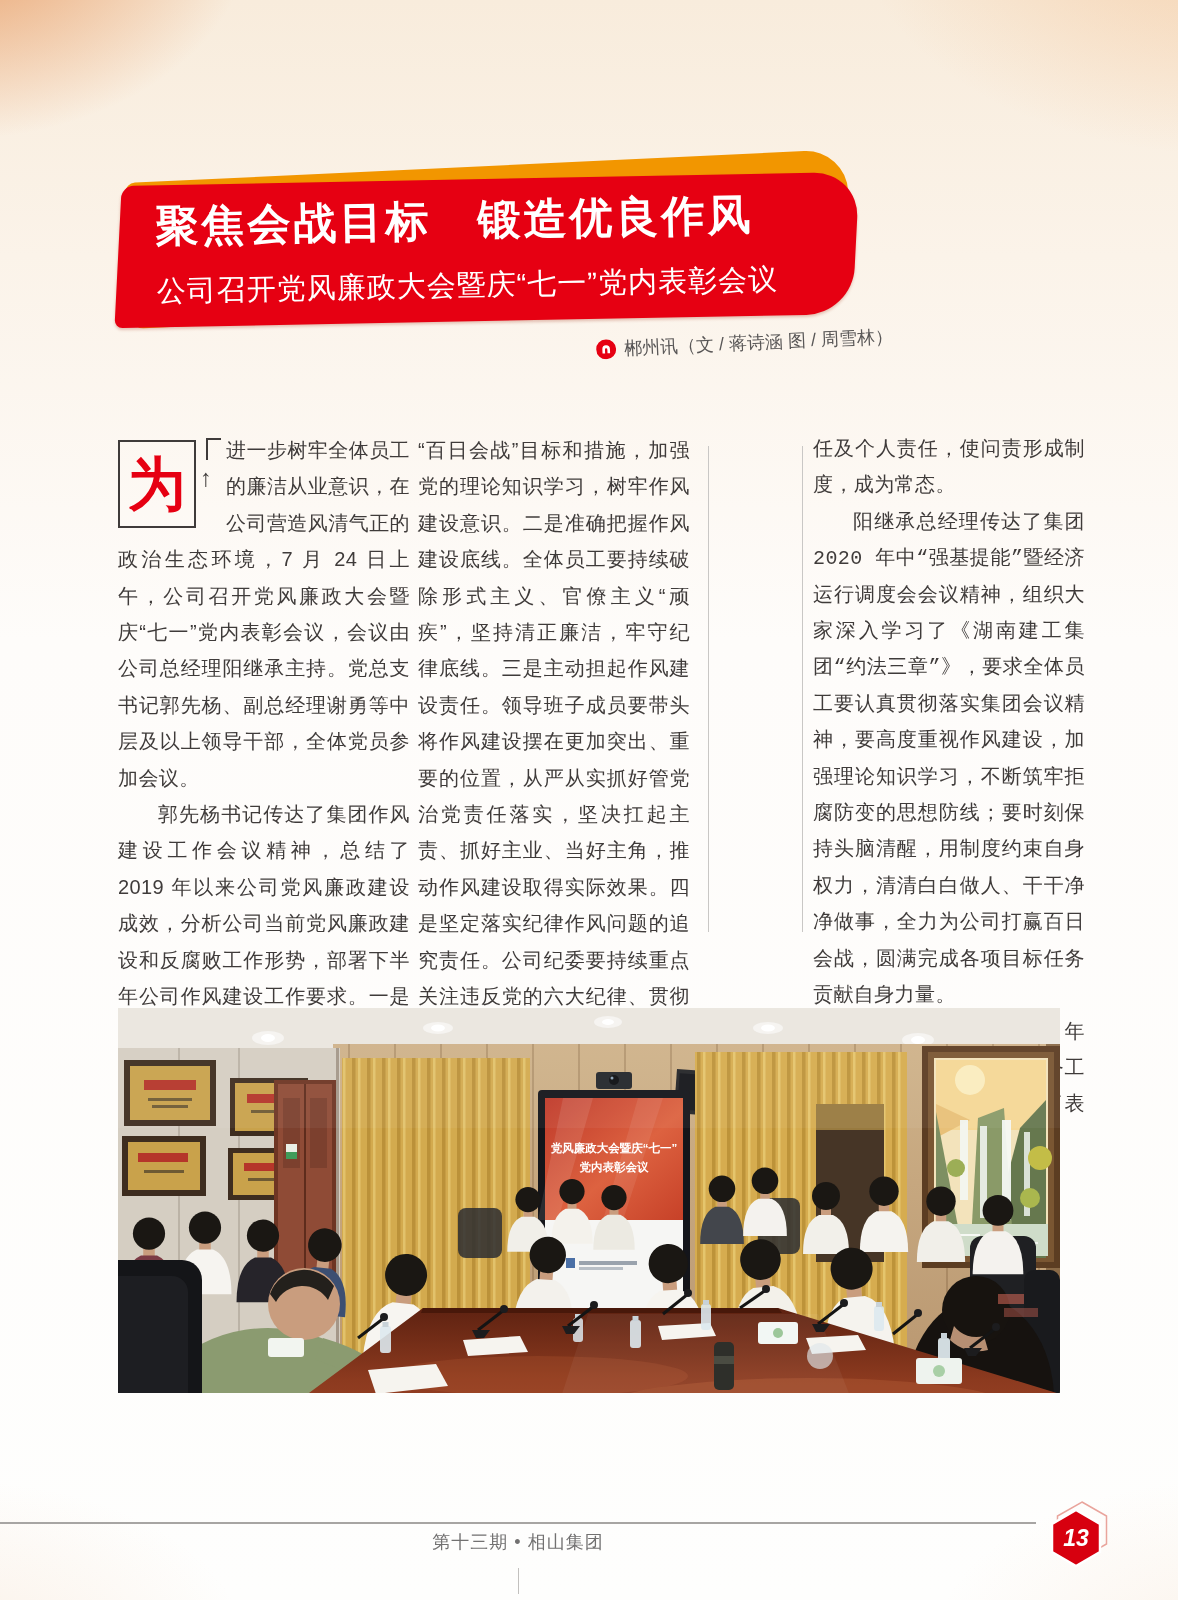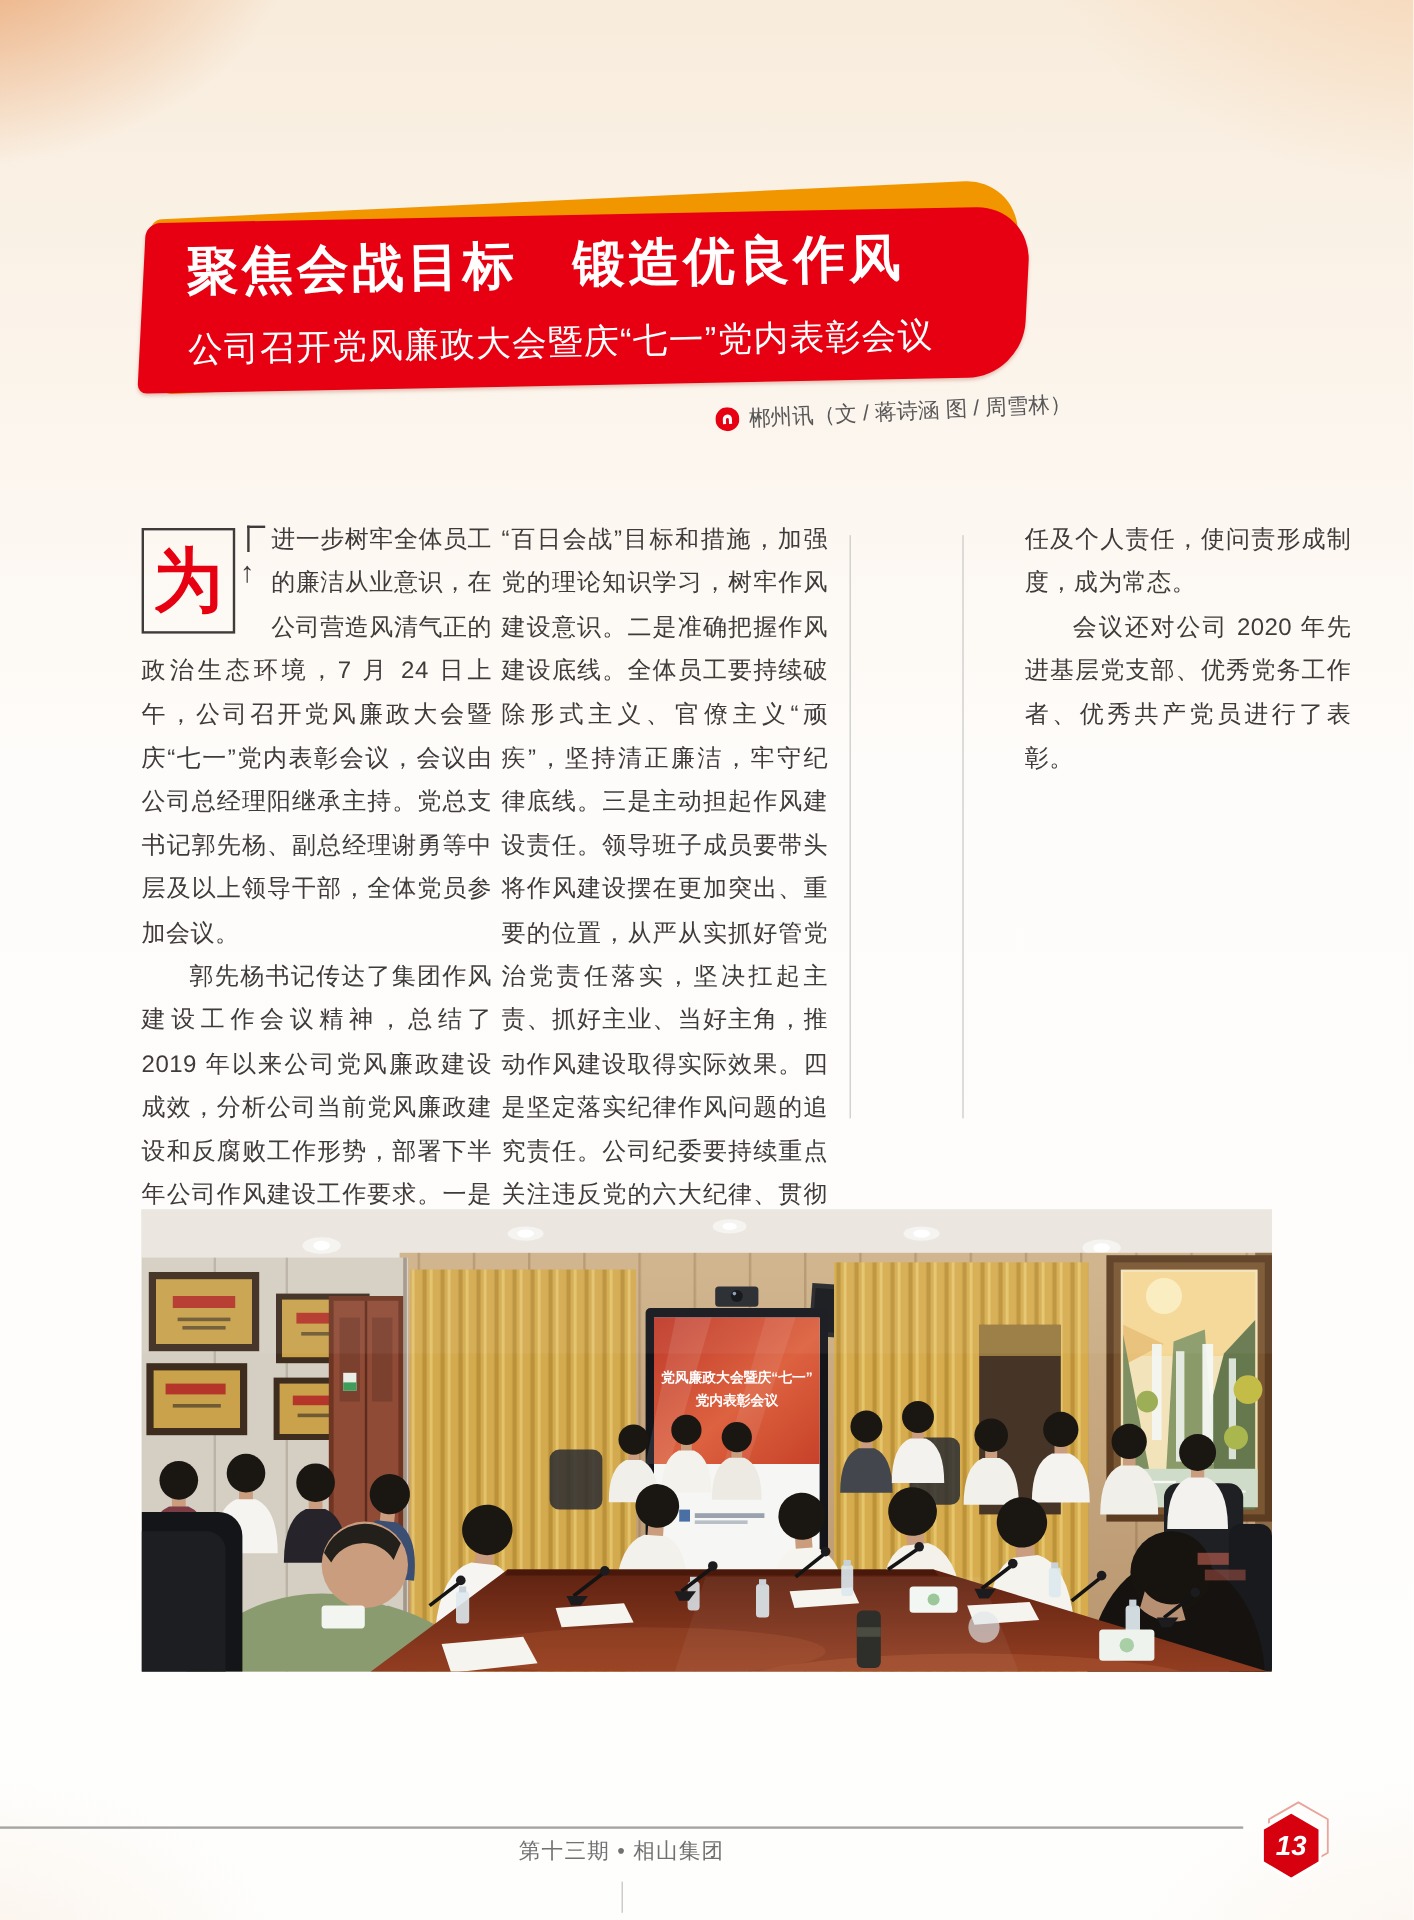"任及个人责任，使问责形成制度，成为常态。" .col3 { font-family: none -> Liberation Mono, monospace; left: 736px -> 695px }
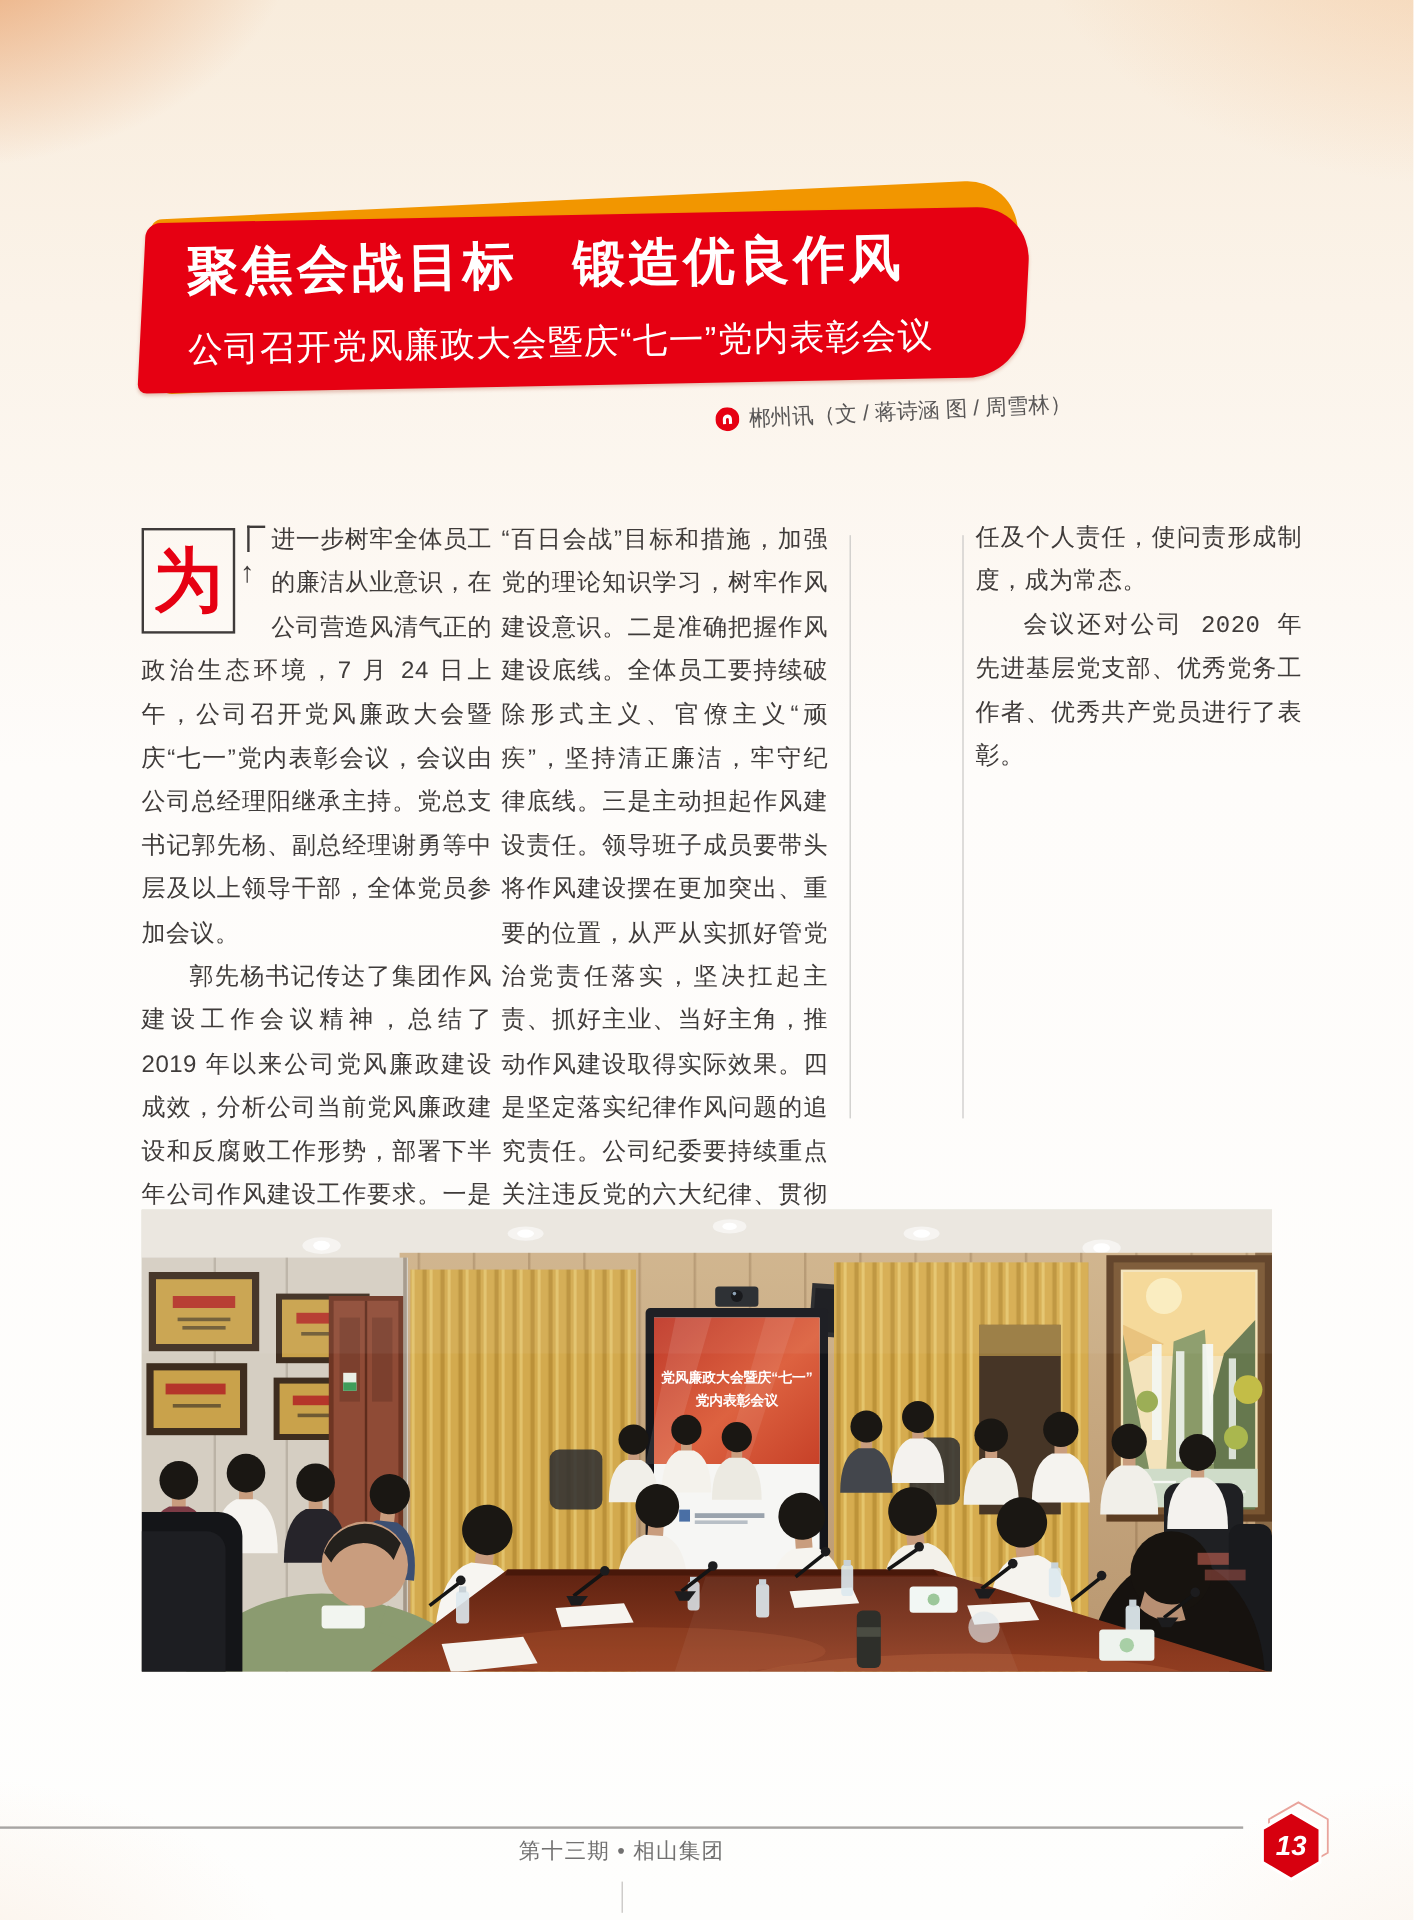"阳继承总经理传达了集团 2020" p.indent { html: none -> <p>阳继承总经理传达了集团 2020 年中“强基提能”暨经济运行调度会会议精神，组织大家深入学习了《湖南建工集团“约法三章”》，要求全体员工要认真贯彻落实集团会议精神，要高度重视作风建设，加强理论知识学习，不断筑牢拒腐防变的思想防线；要时刻保持头脑清醒，用制度约束自身权力，清清白白做人、干干净净做事，全力为公司打赢百日会战，圆满完成各项目标任务贡献自身力量。</p> }
